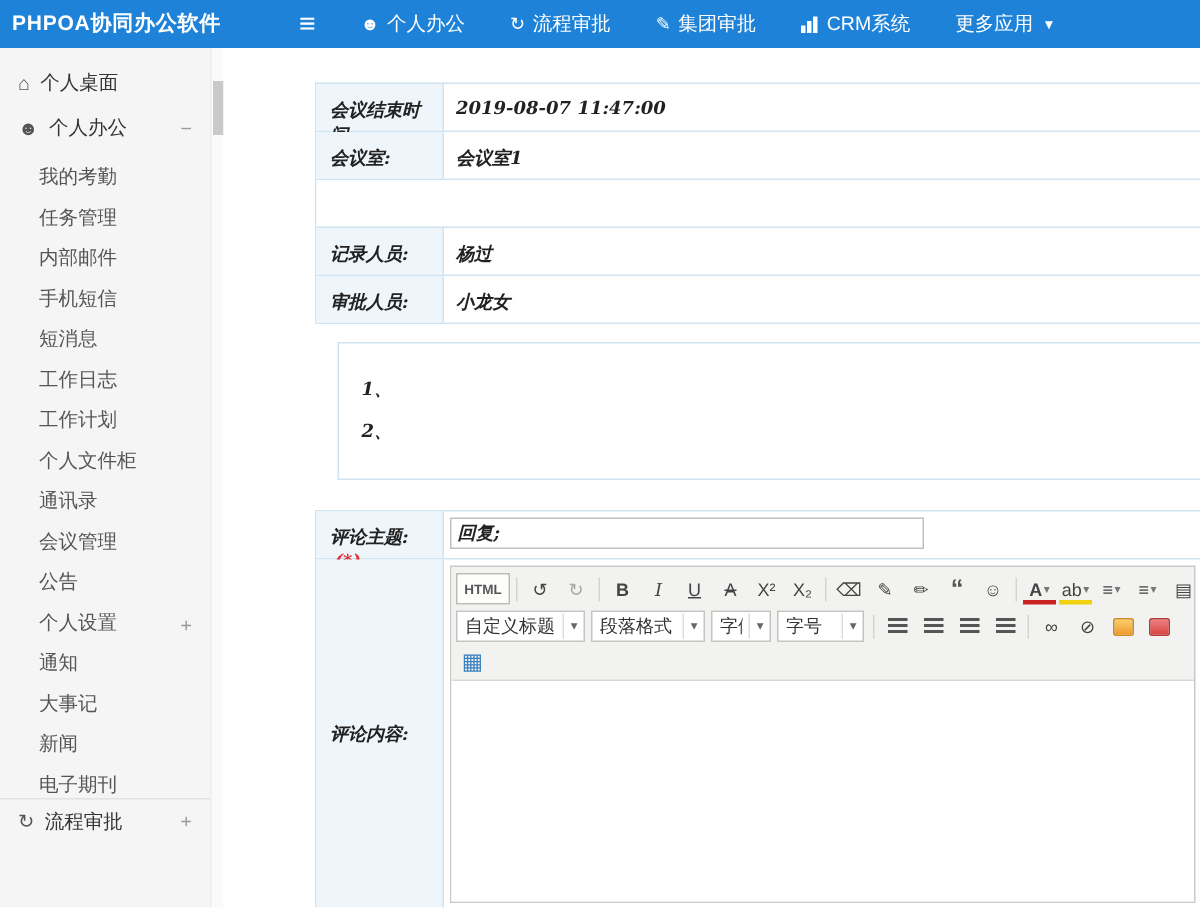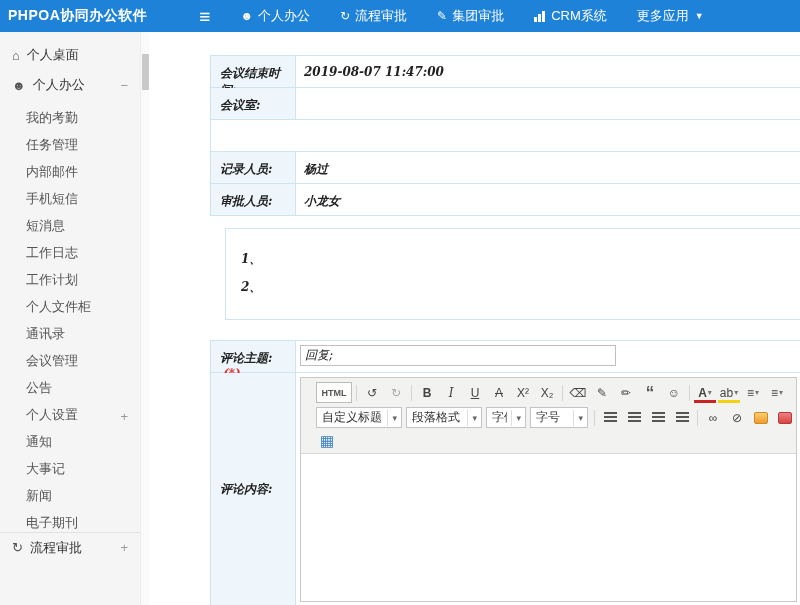"会议室1" div.tvalue { html: none -> <div>会议室1</div> }
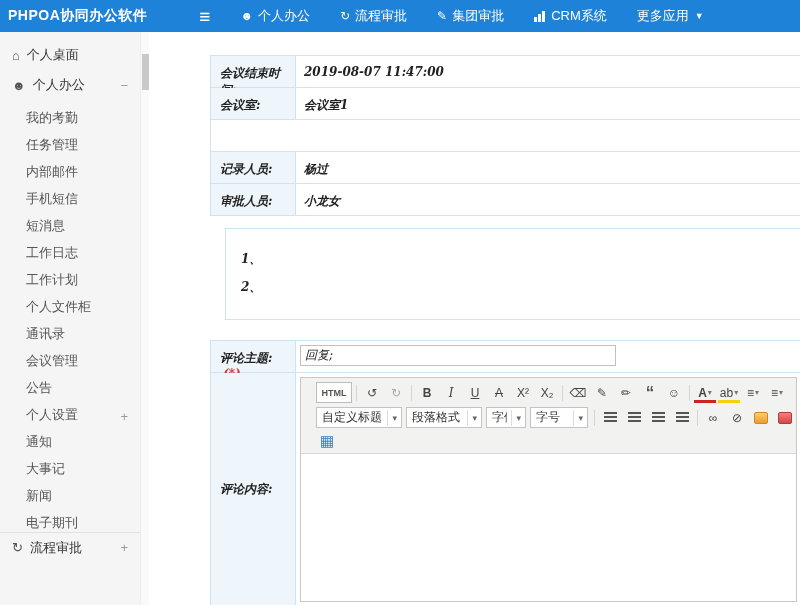"回复;" .subject-input { font-weight: normal -> bold }
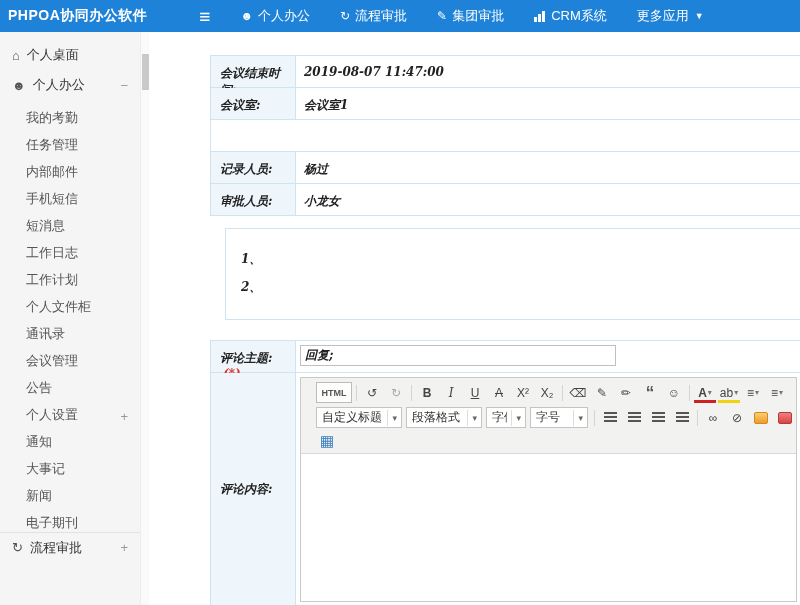"HTML" .toolbar { padding: 2px 2px 1px 14px -> 2px 2px 1px 2px }
